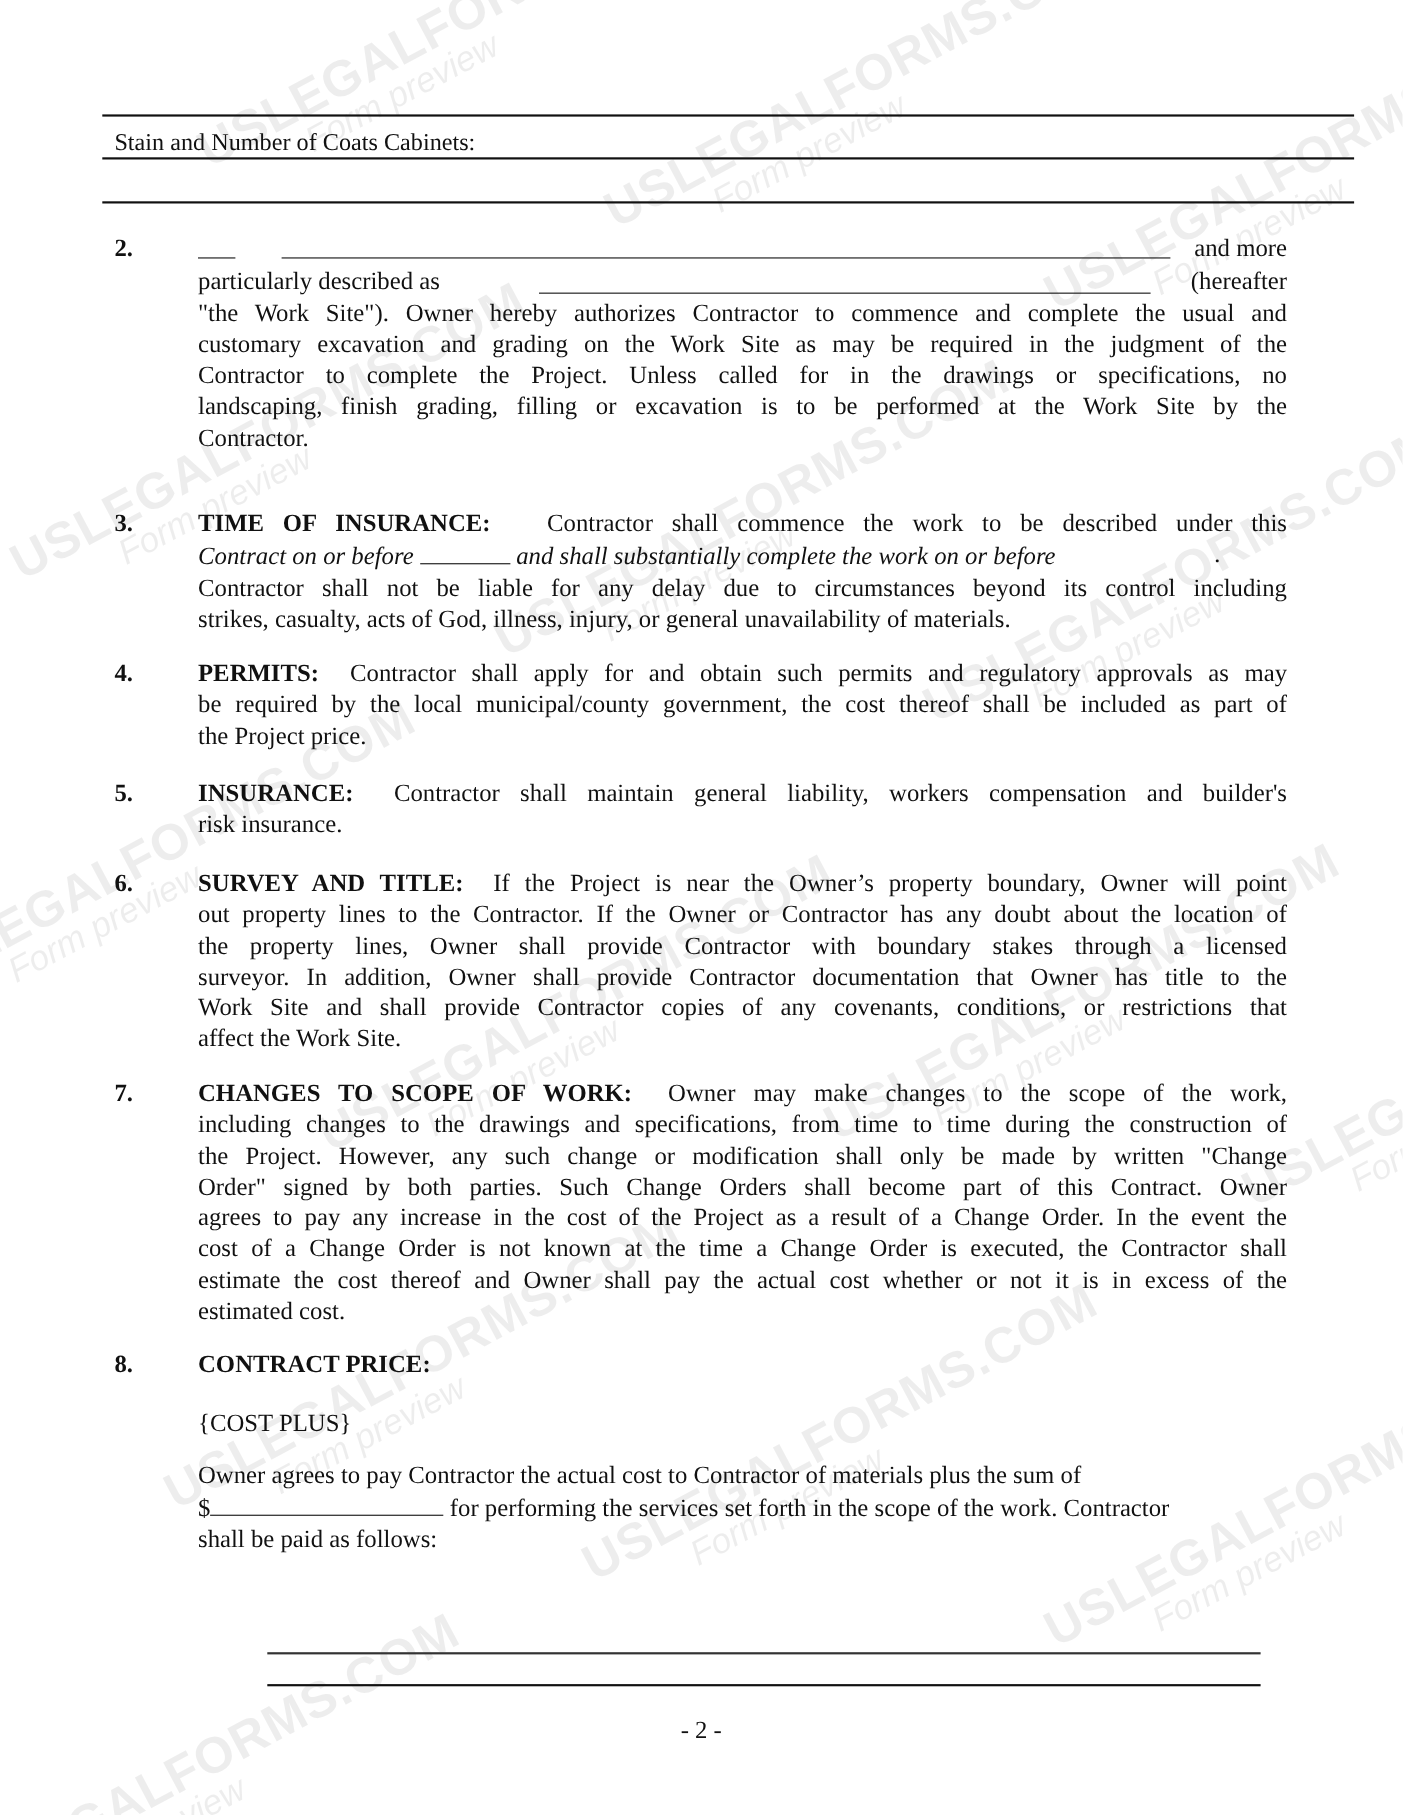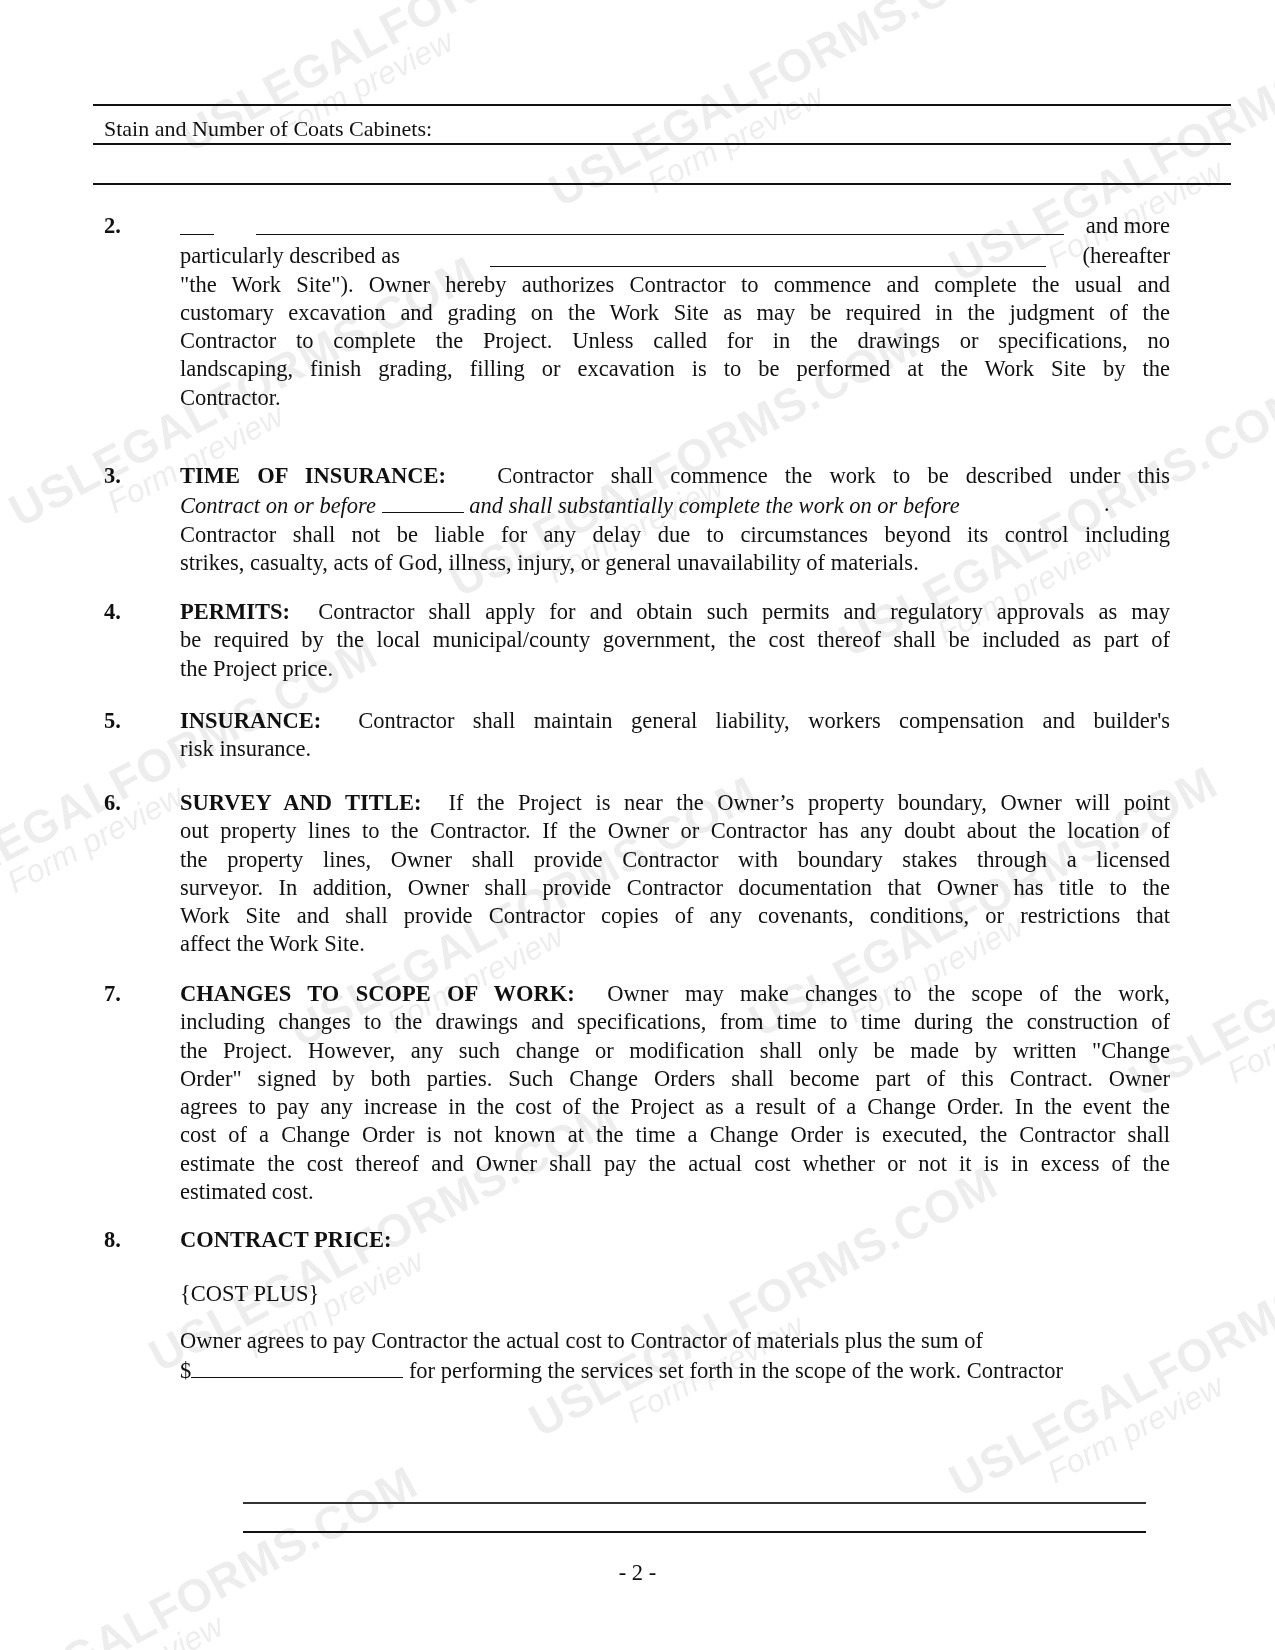"shall be paid as follows:" div.line { html: none -> <div>shall be paid as follows:</div> }
